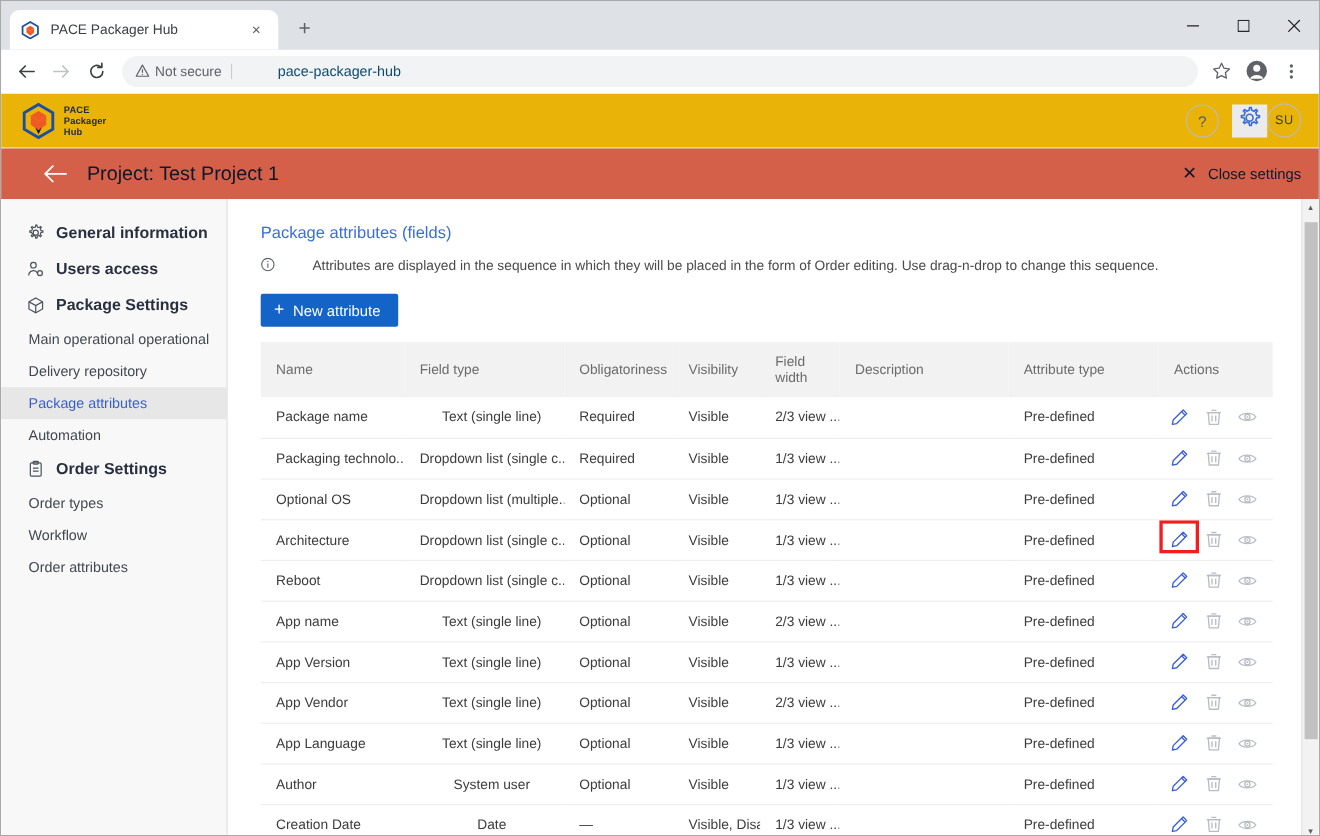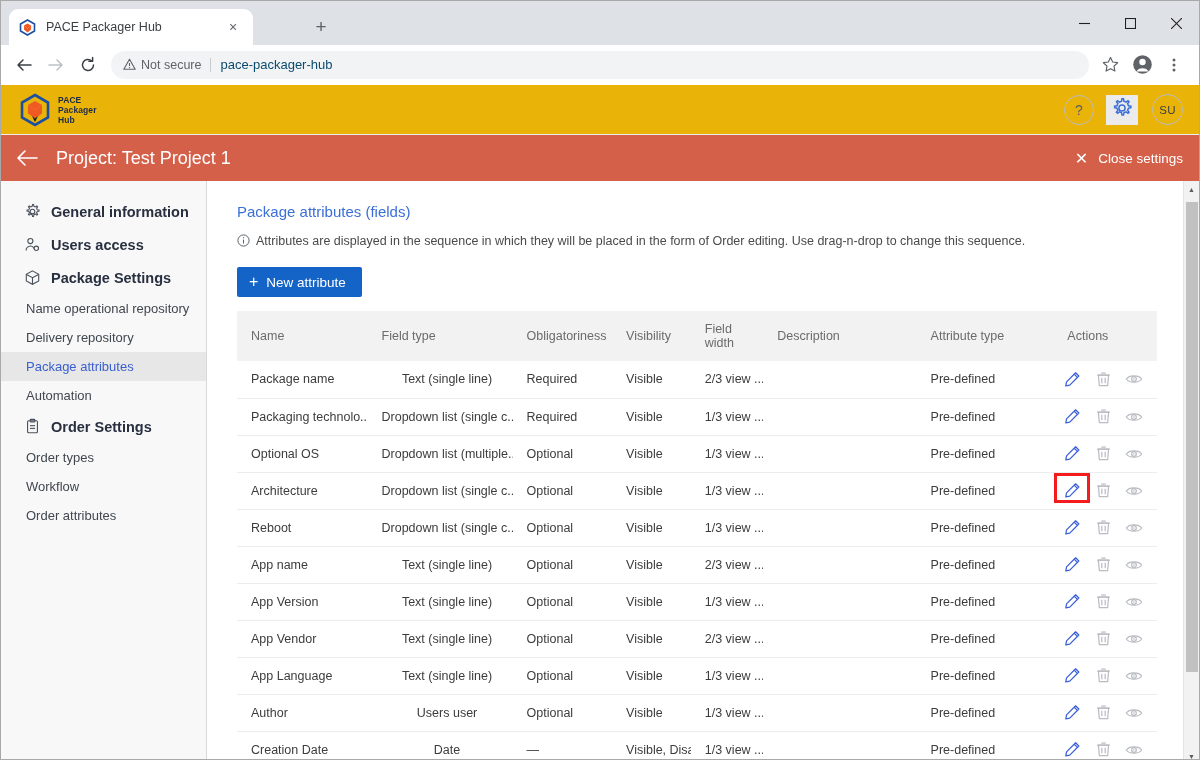"PACE Packager Hub" .tabstrip { gap: 44px -> none }
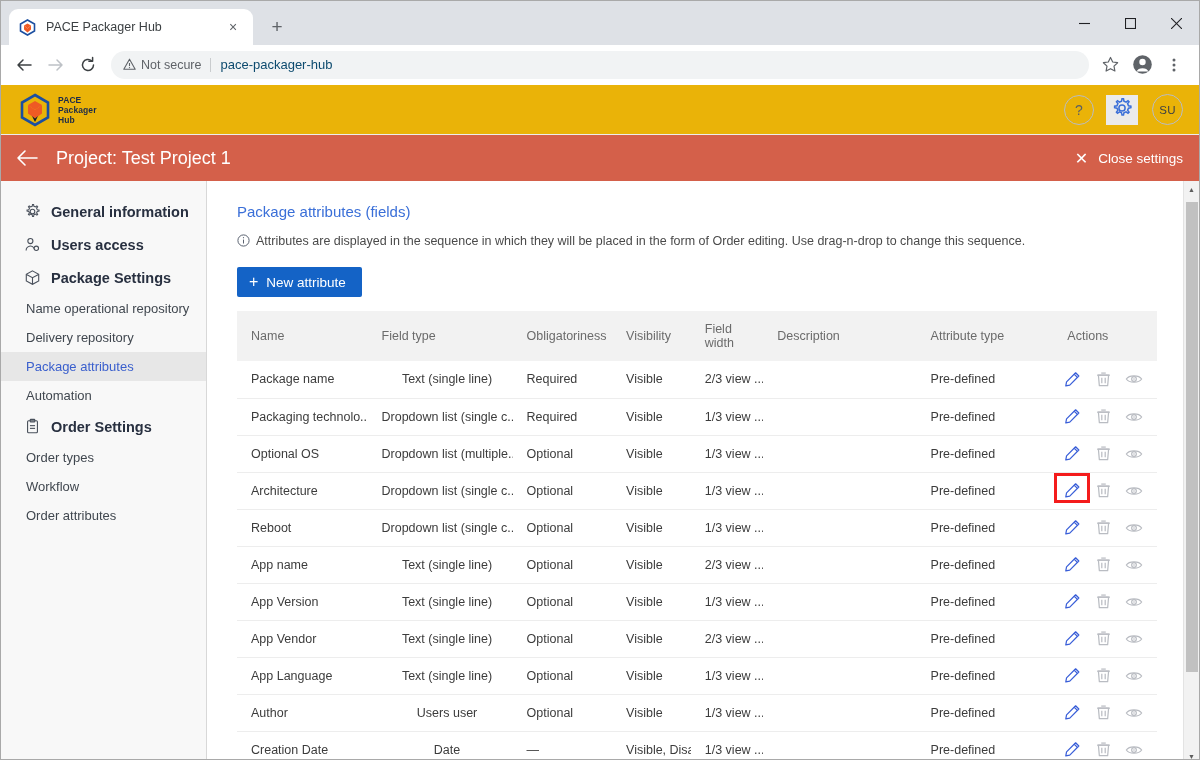"Not secure" .omnibox { gap: none -> 32px }
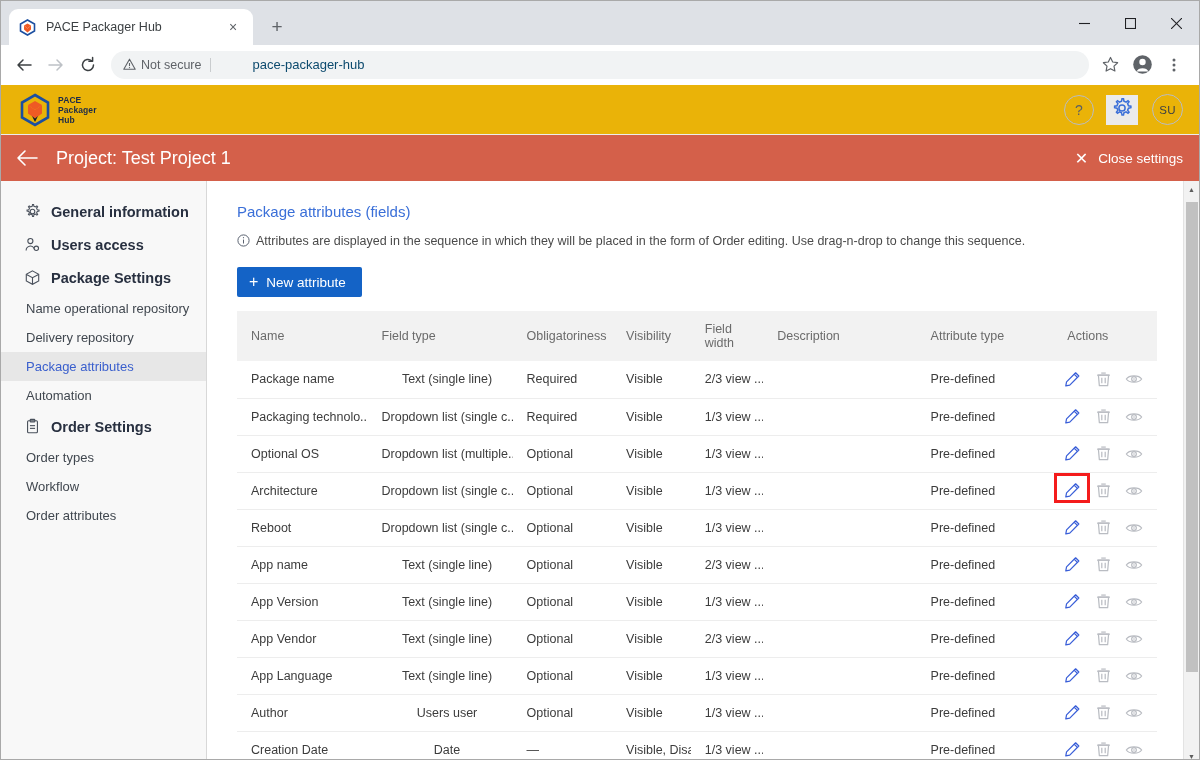"SU" .hdr-avatar { margin-left: 14px -> none }
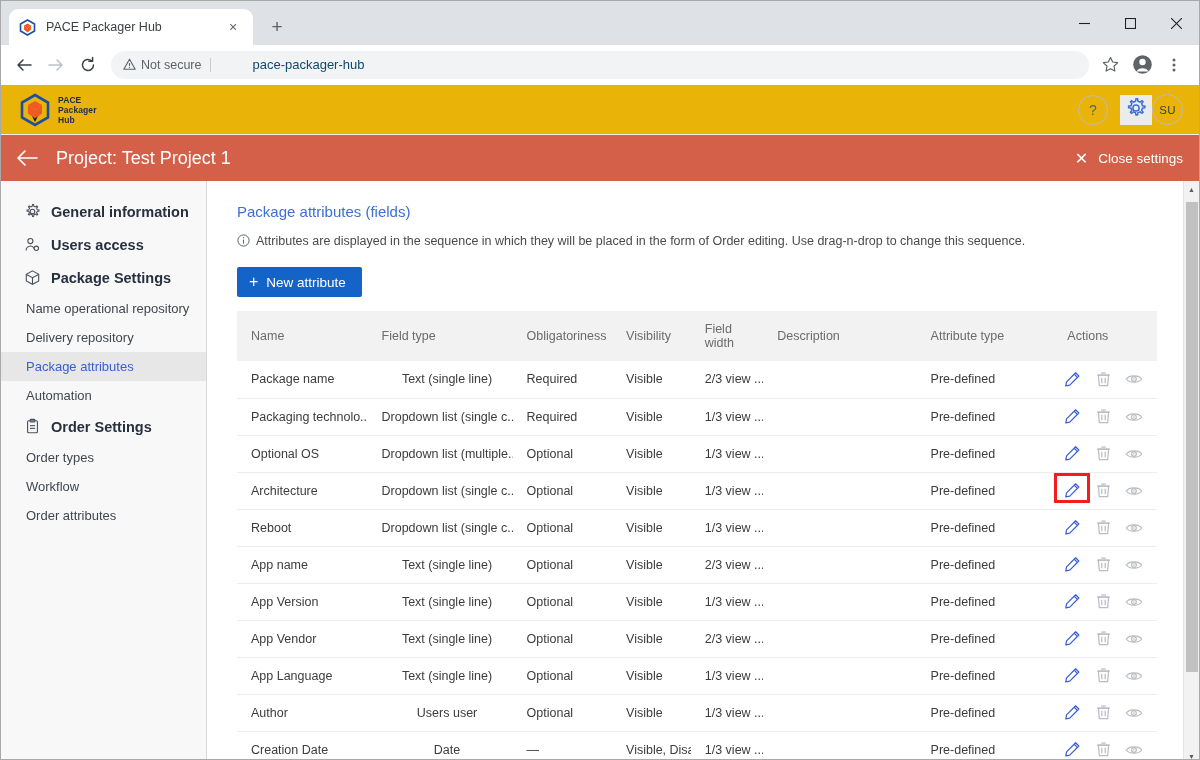"Project: Test Project 1" .project-bar { color: #ffffff -> #0f172a; padding: 0 16px 0 13px -> 0 16px 0 36px }
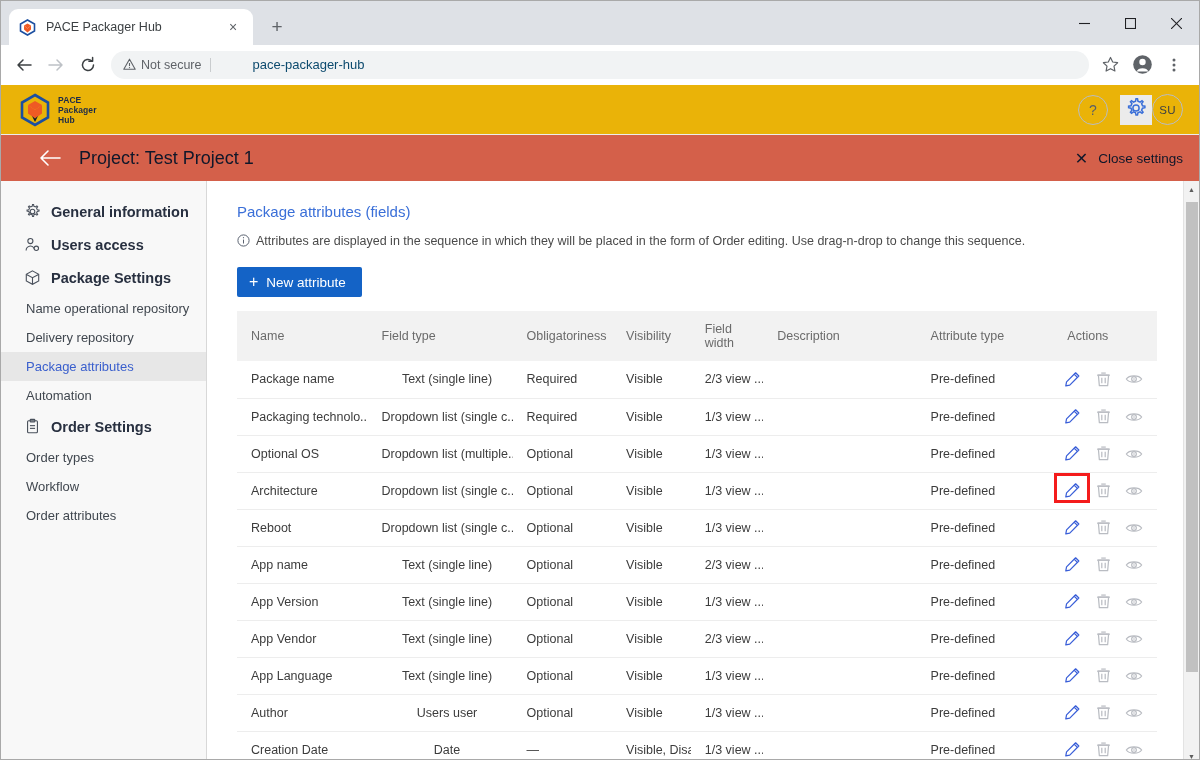"Attributes are displayed in the" .info-line { gap: none -> 28px }
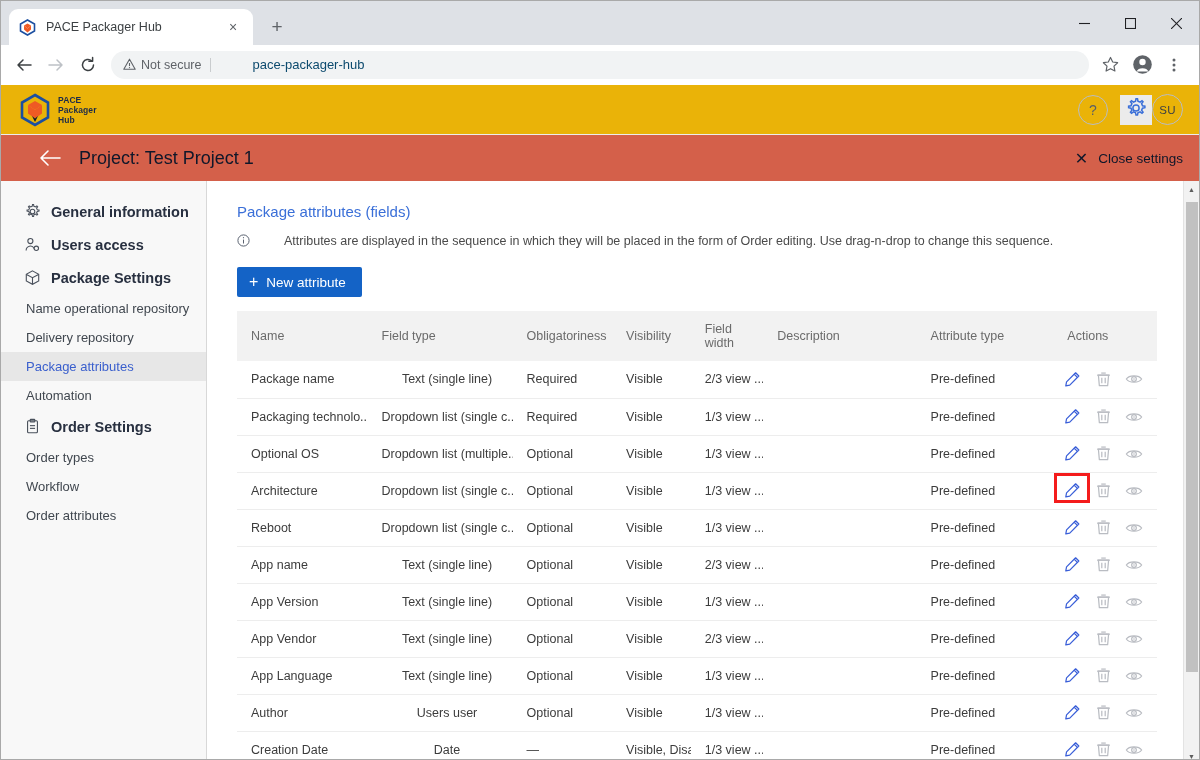"Name operational repository" div.nav-item { text: Name operational repository -> Main operational operational }
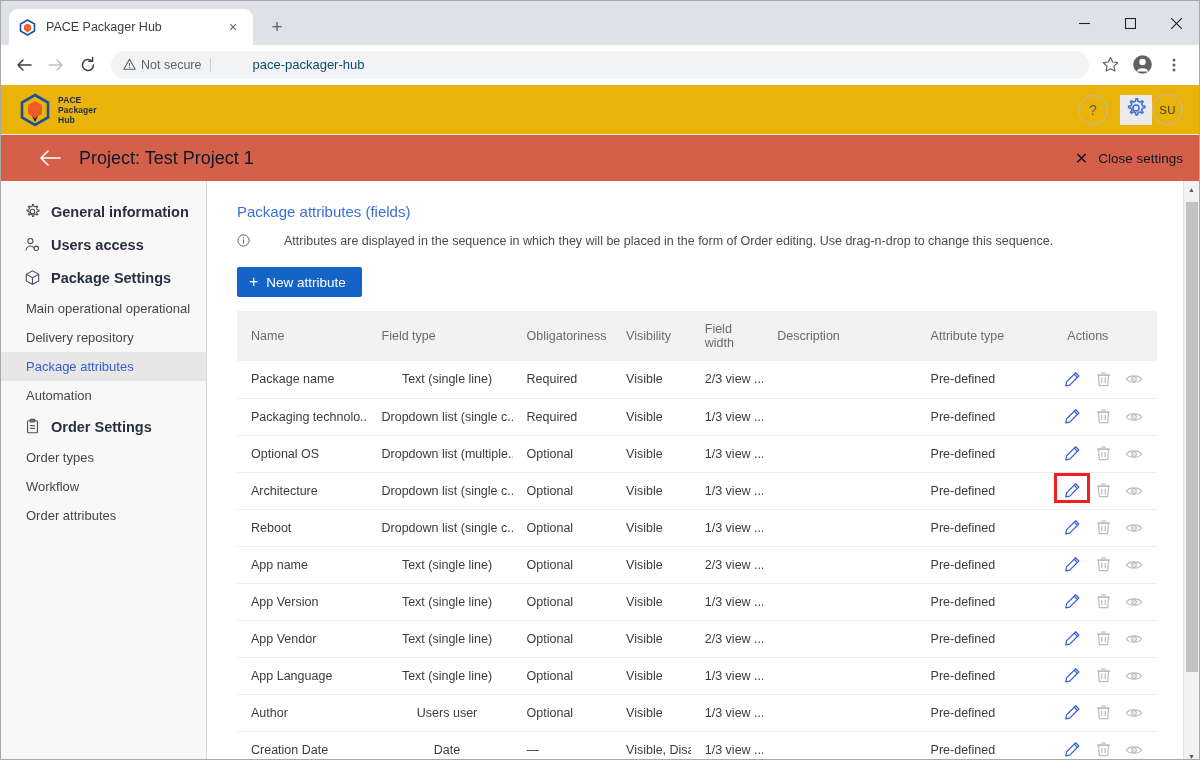"Users user" td.c-ftype { text: Users -> System }
